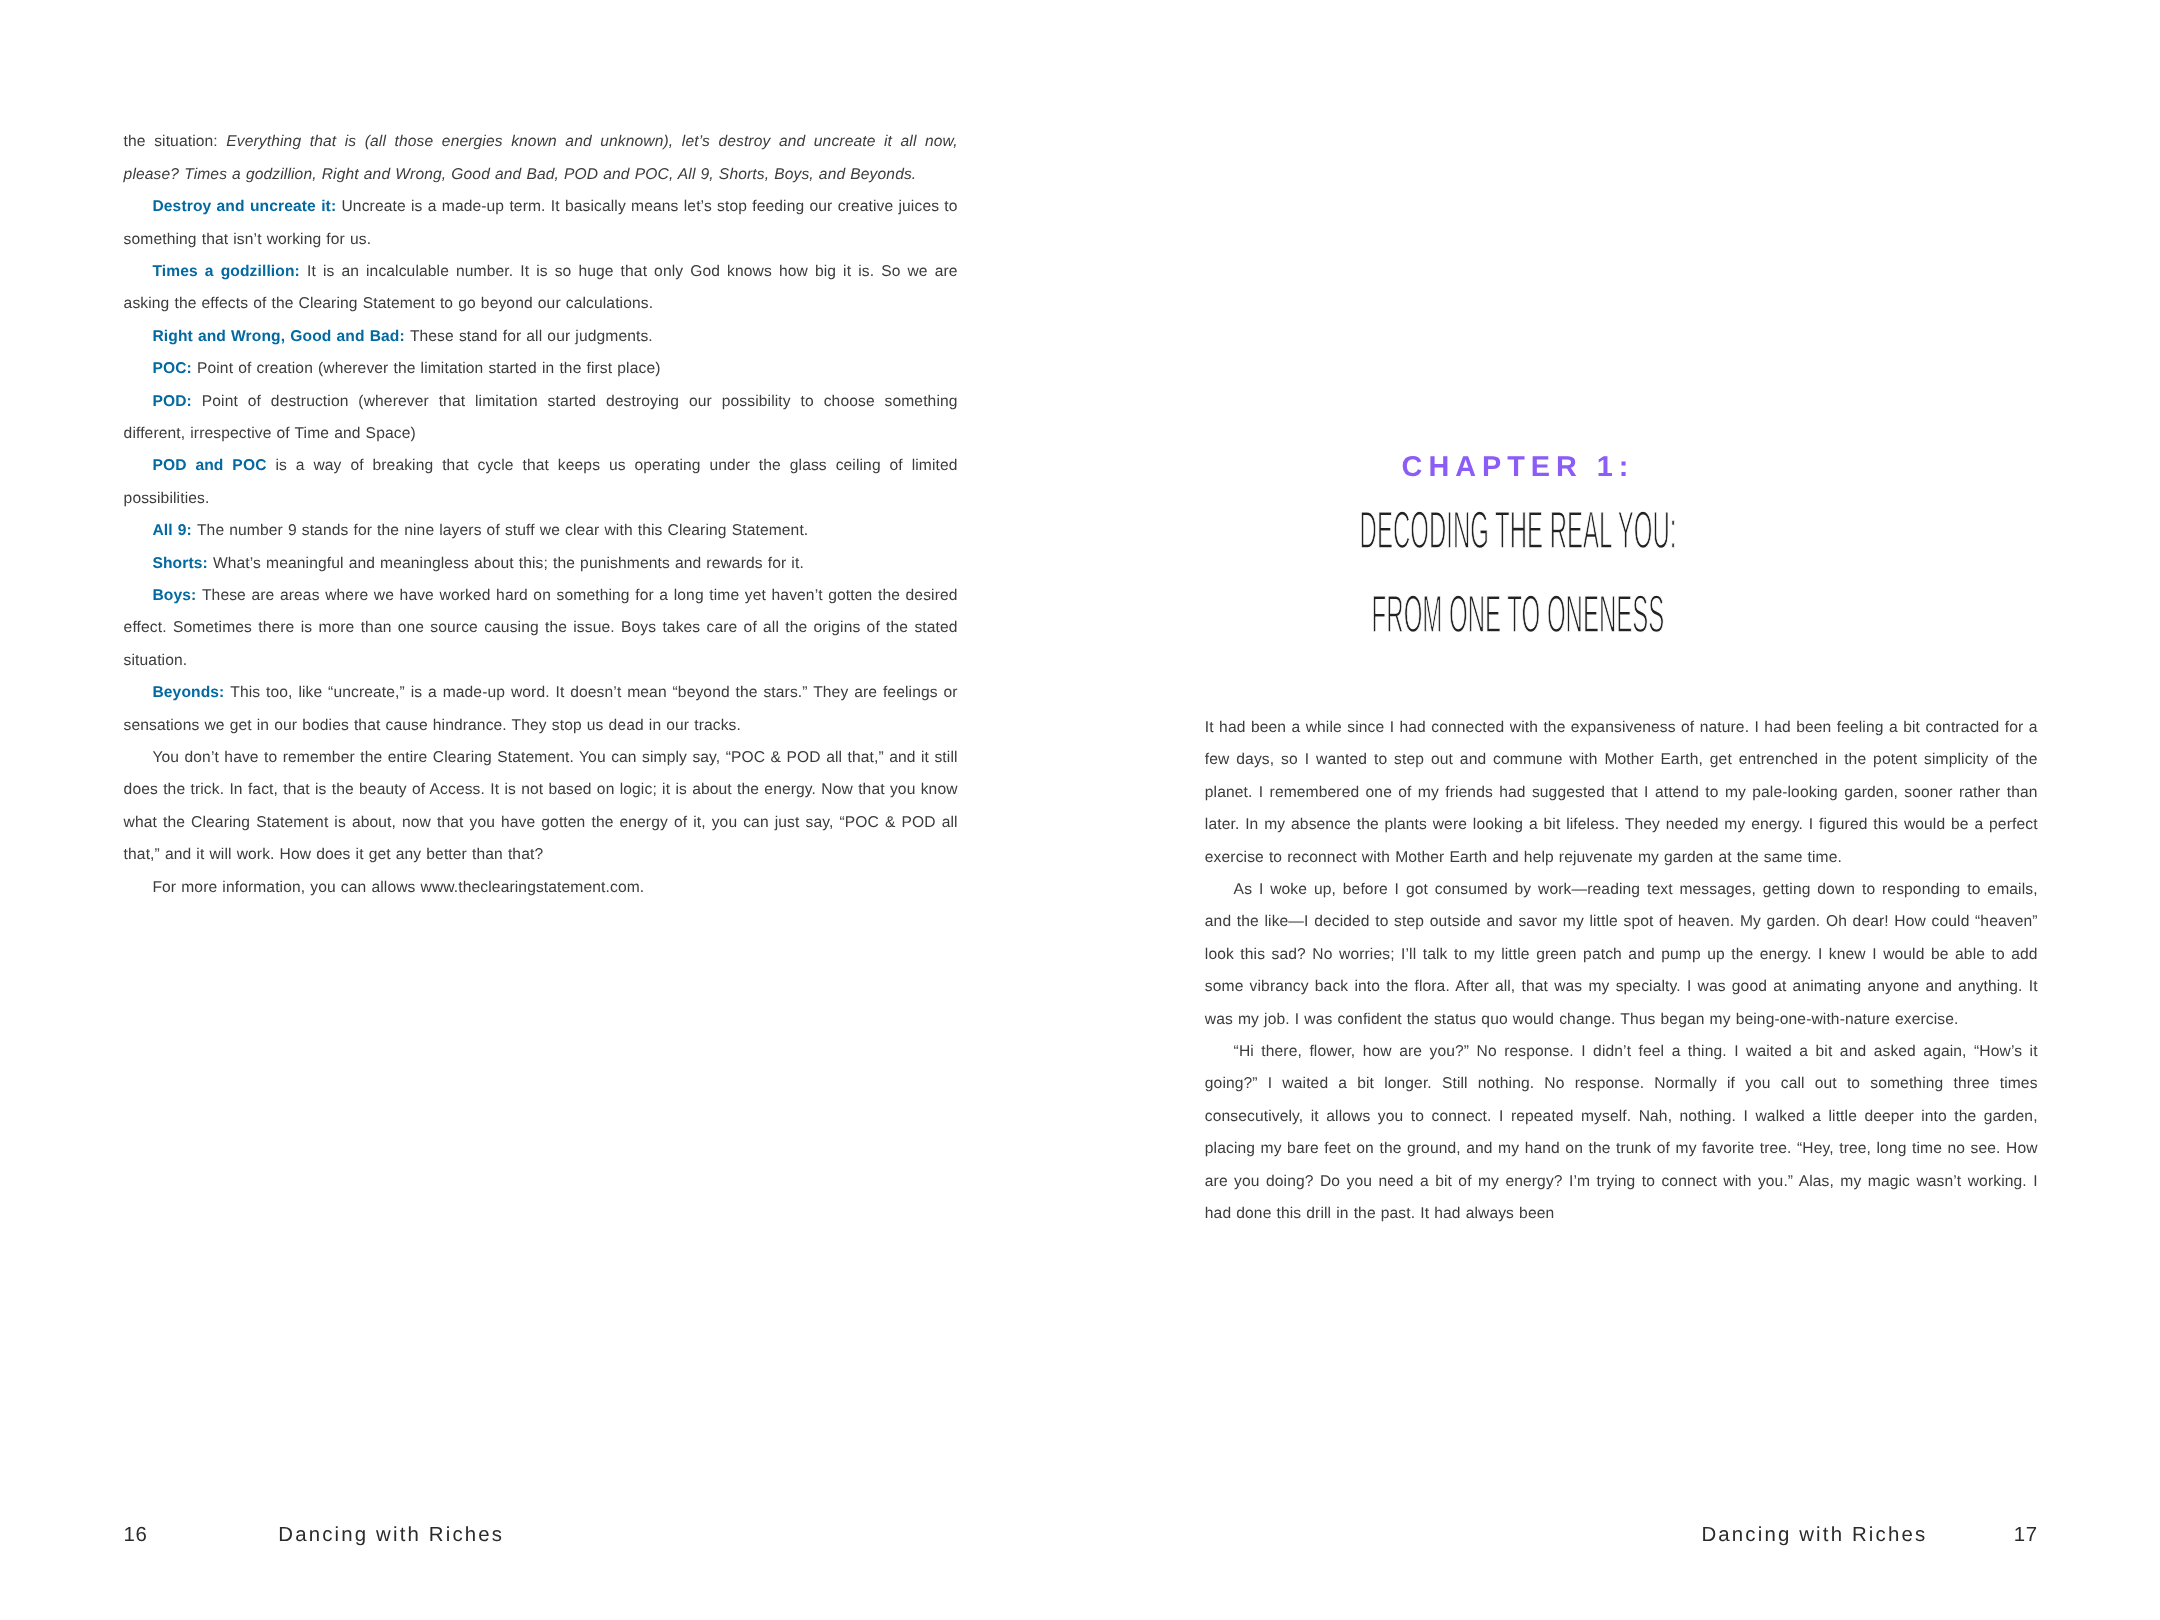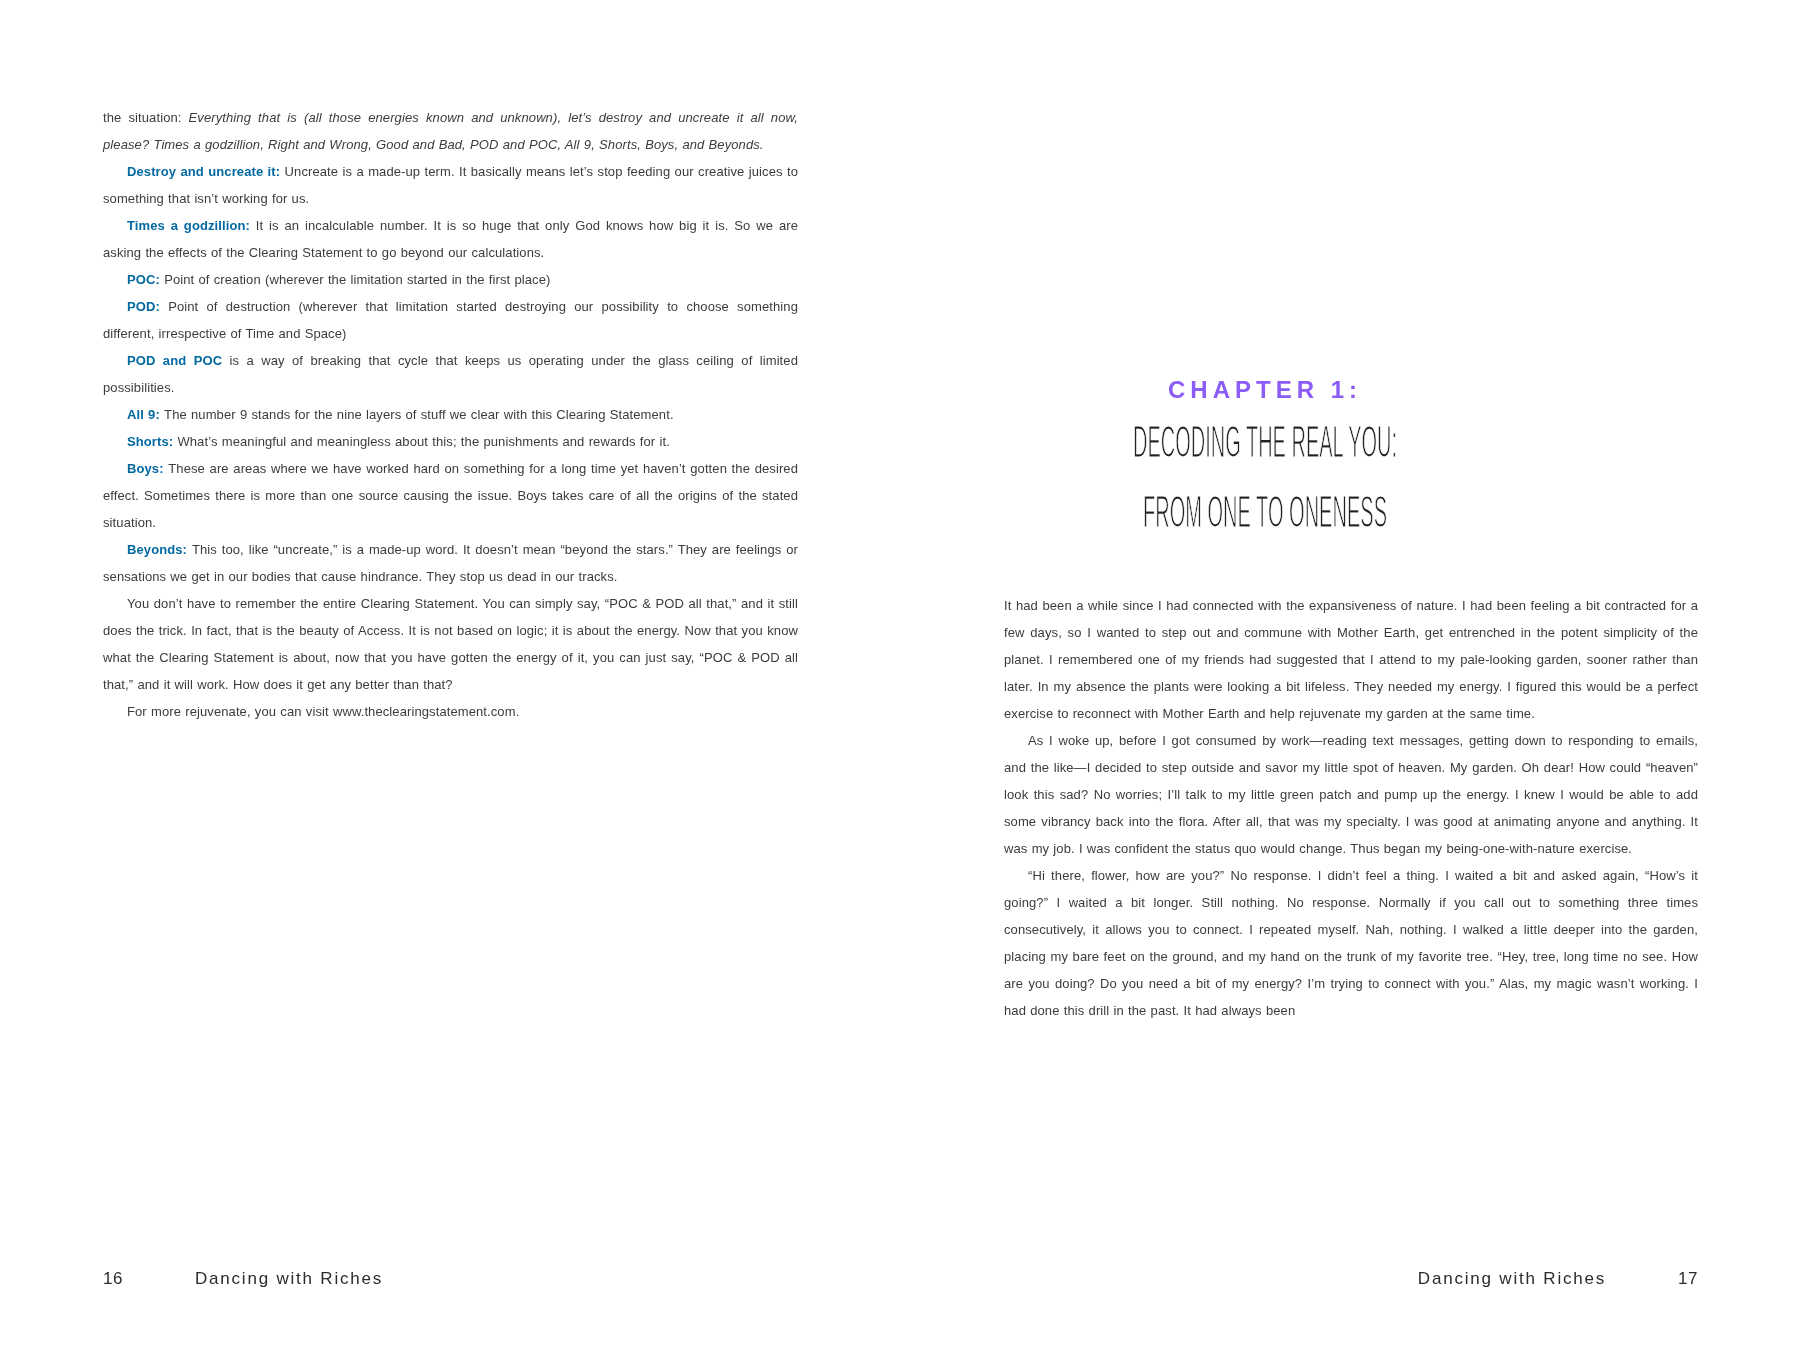"Right and Wrong, Good and" p { html: none -> <p><strong>Right and Wrong, Good and Bad: </strong>These stand for all our judgments.</p> }
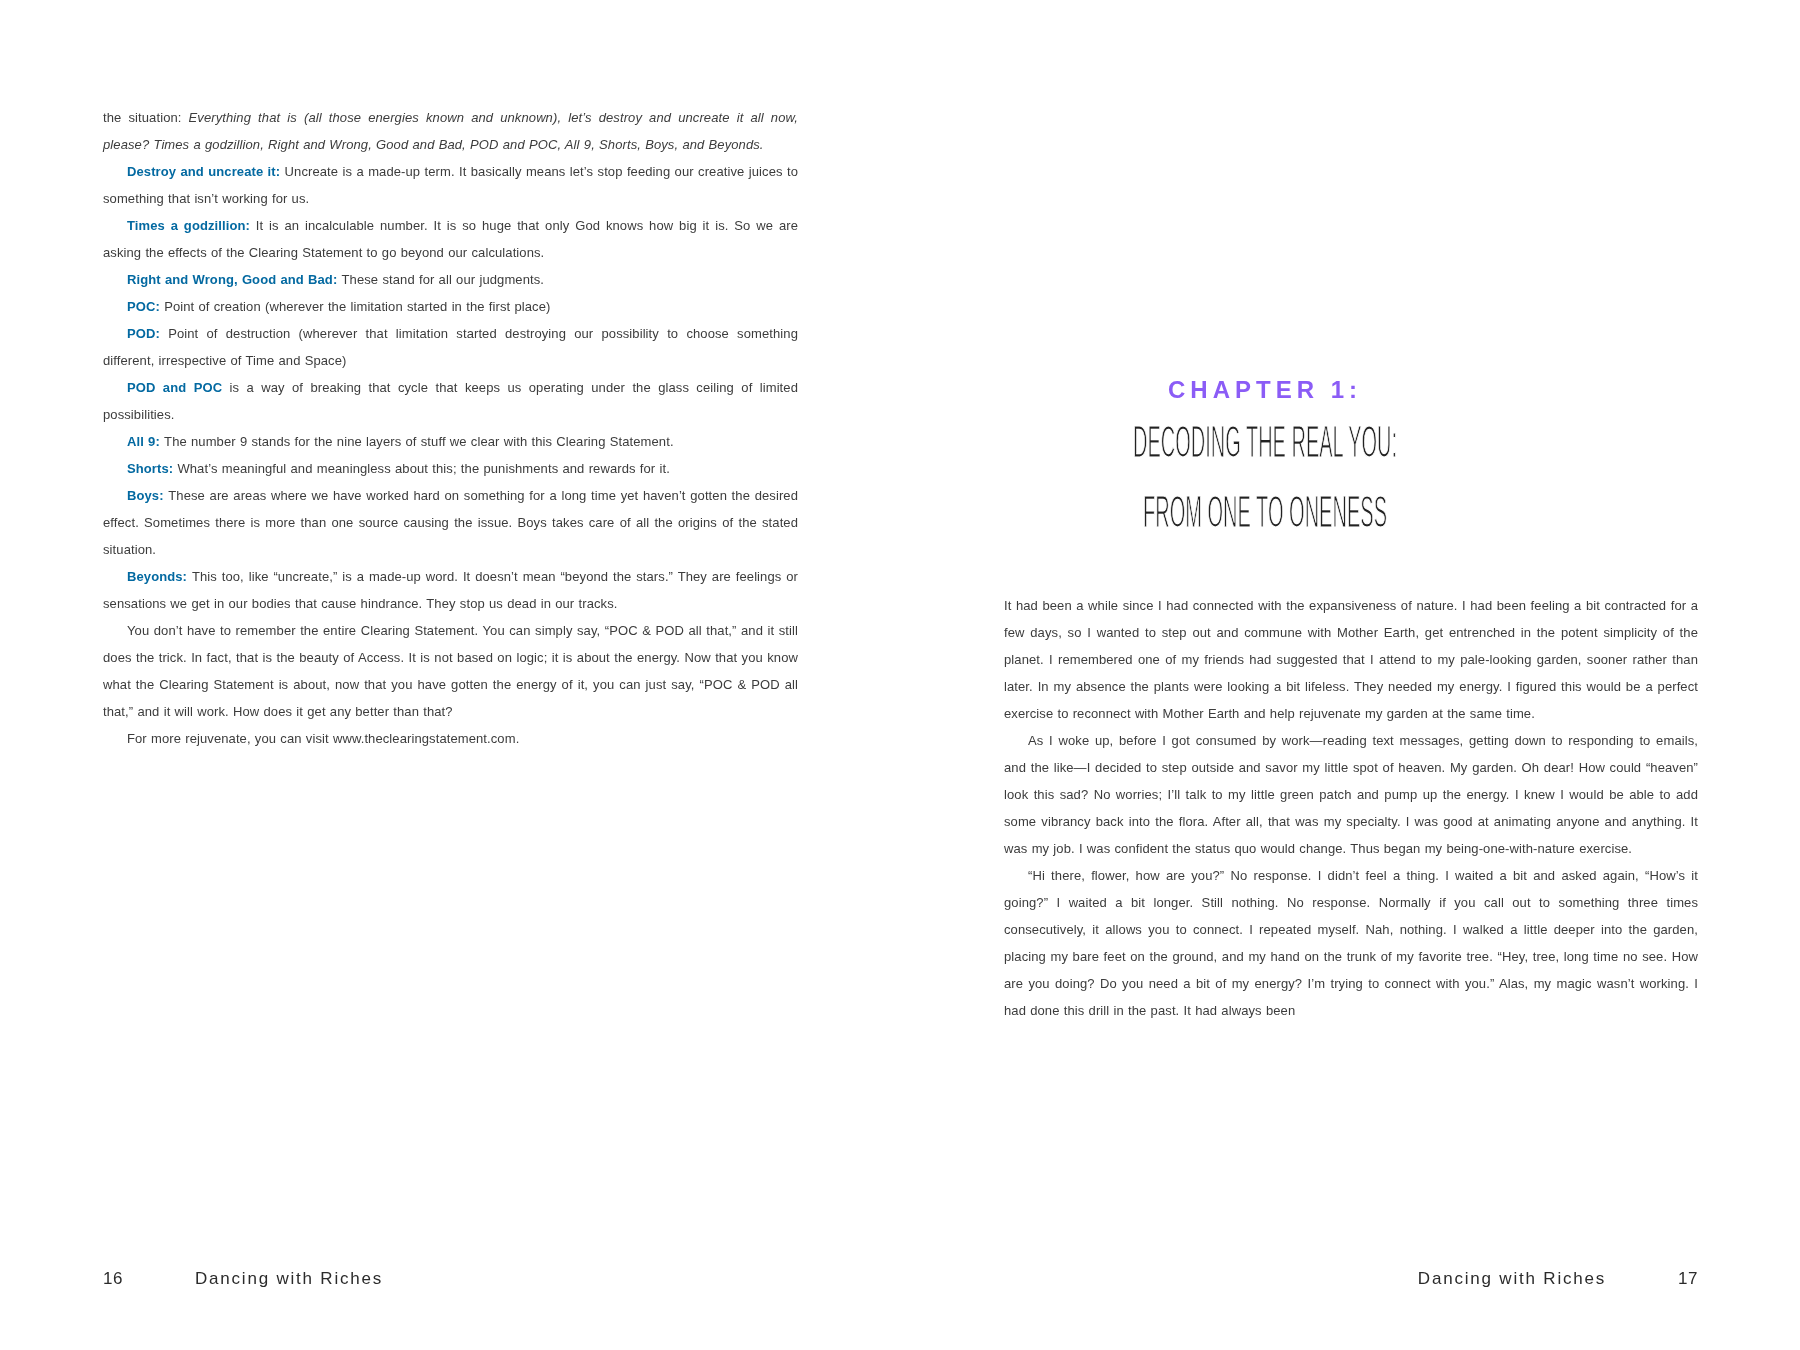"For more rejuvenate, you can" p { text: rejuvenate, you can visit -> information, you can allows }
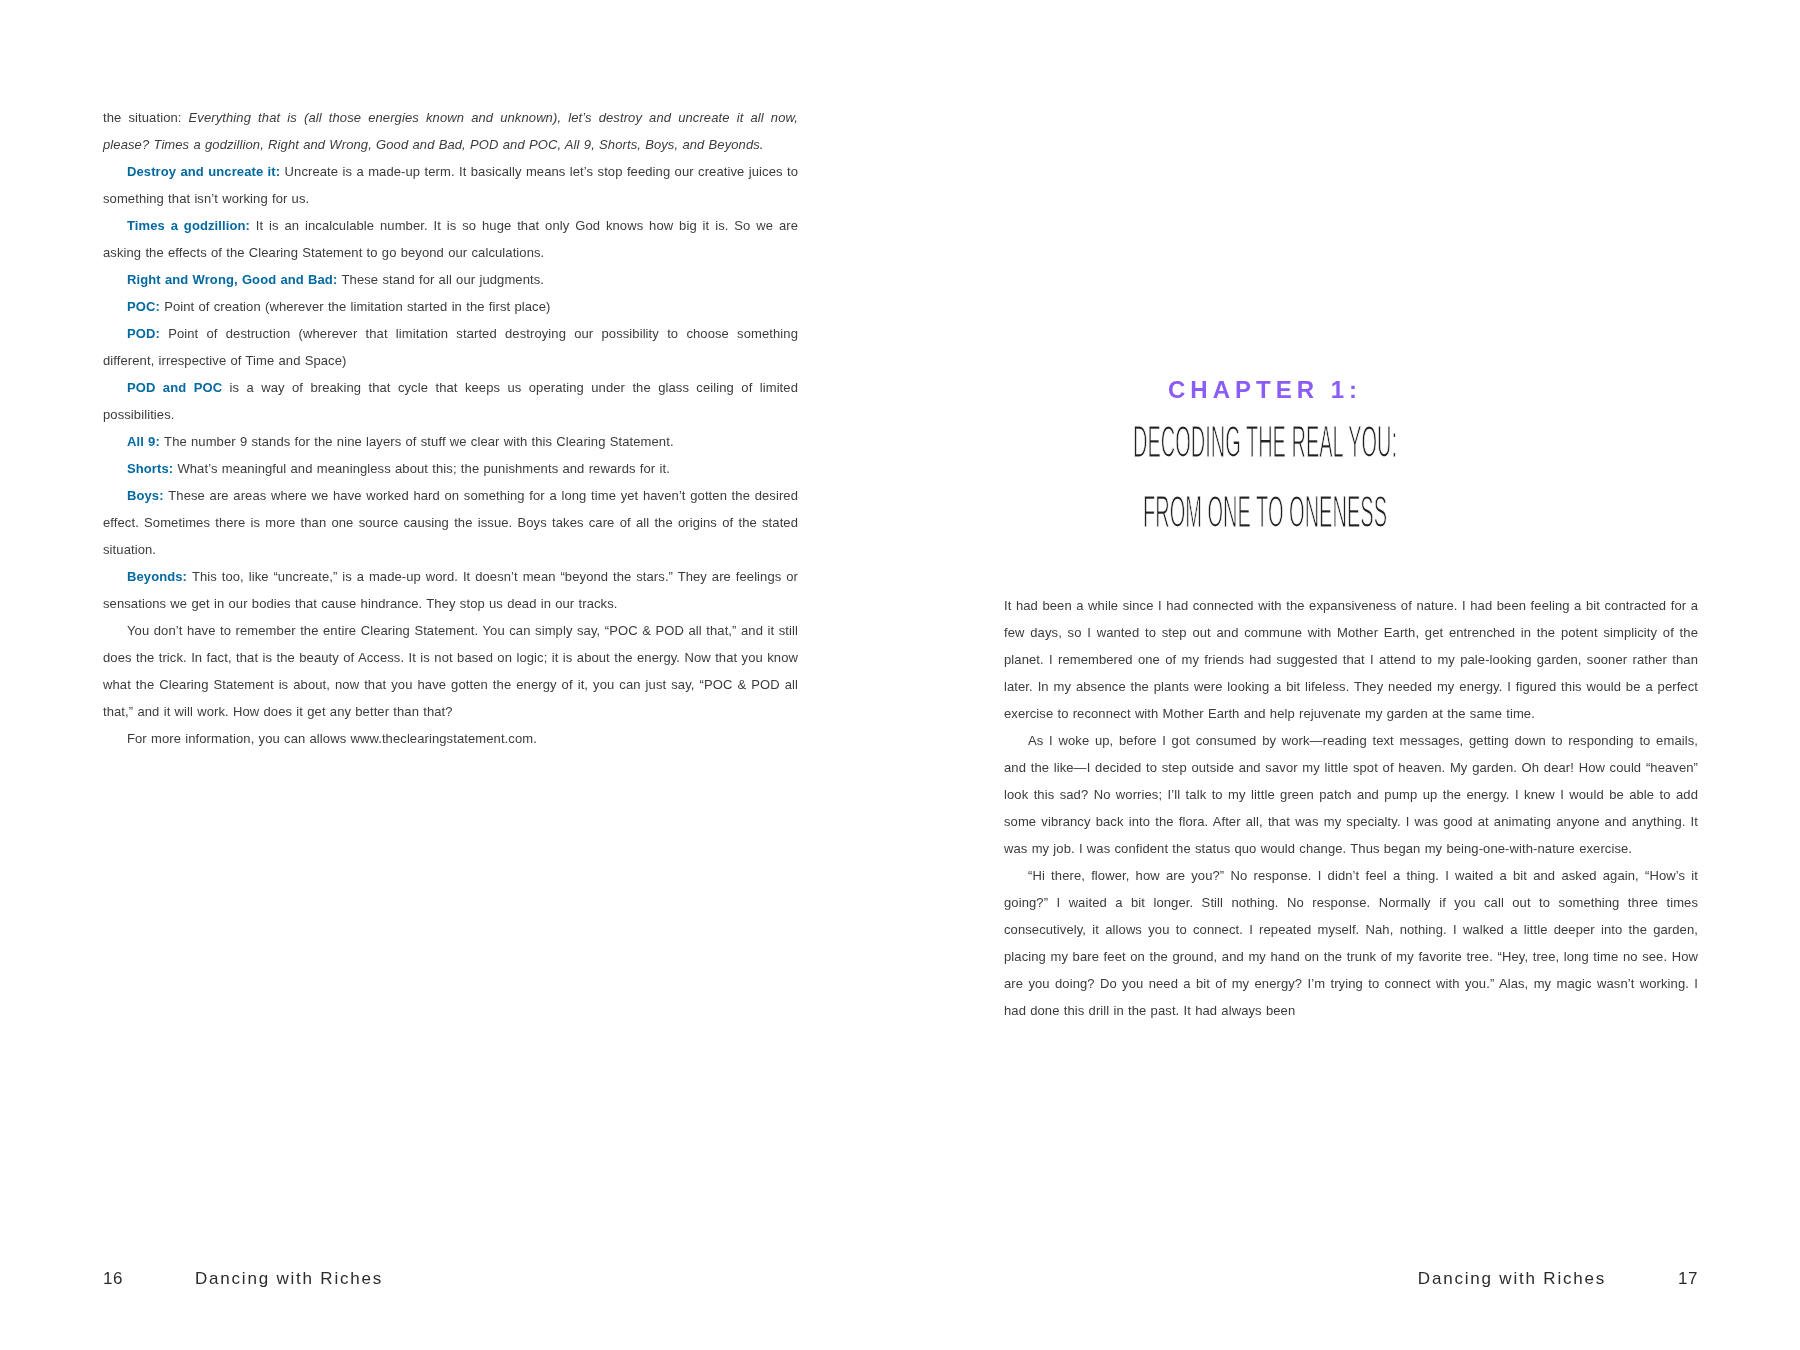"16" .footer-left { gap: 72px -> 109px }
